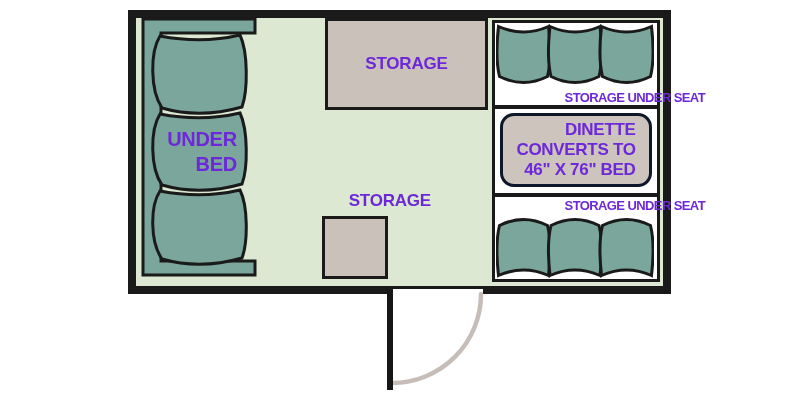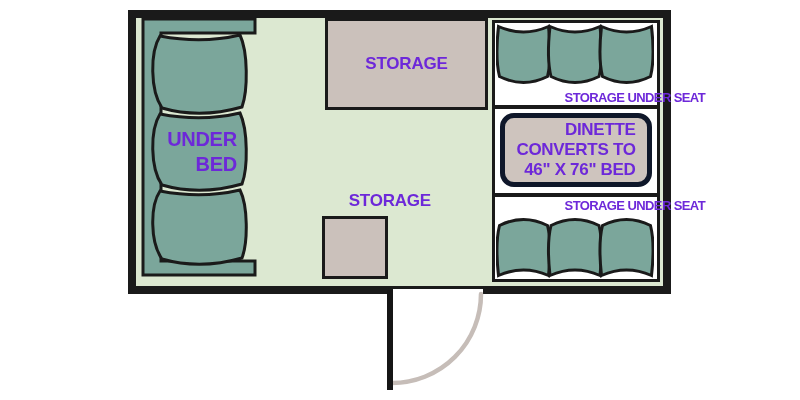"DINETTE" .dinette-table { border: 5px solid #0f172a -> 3px solid #0f172a }
